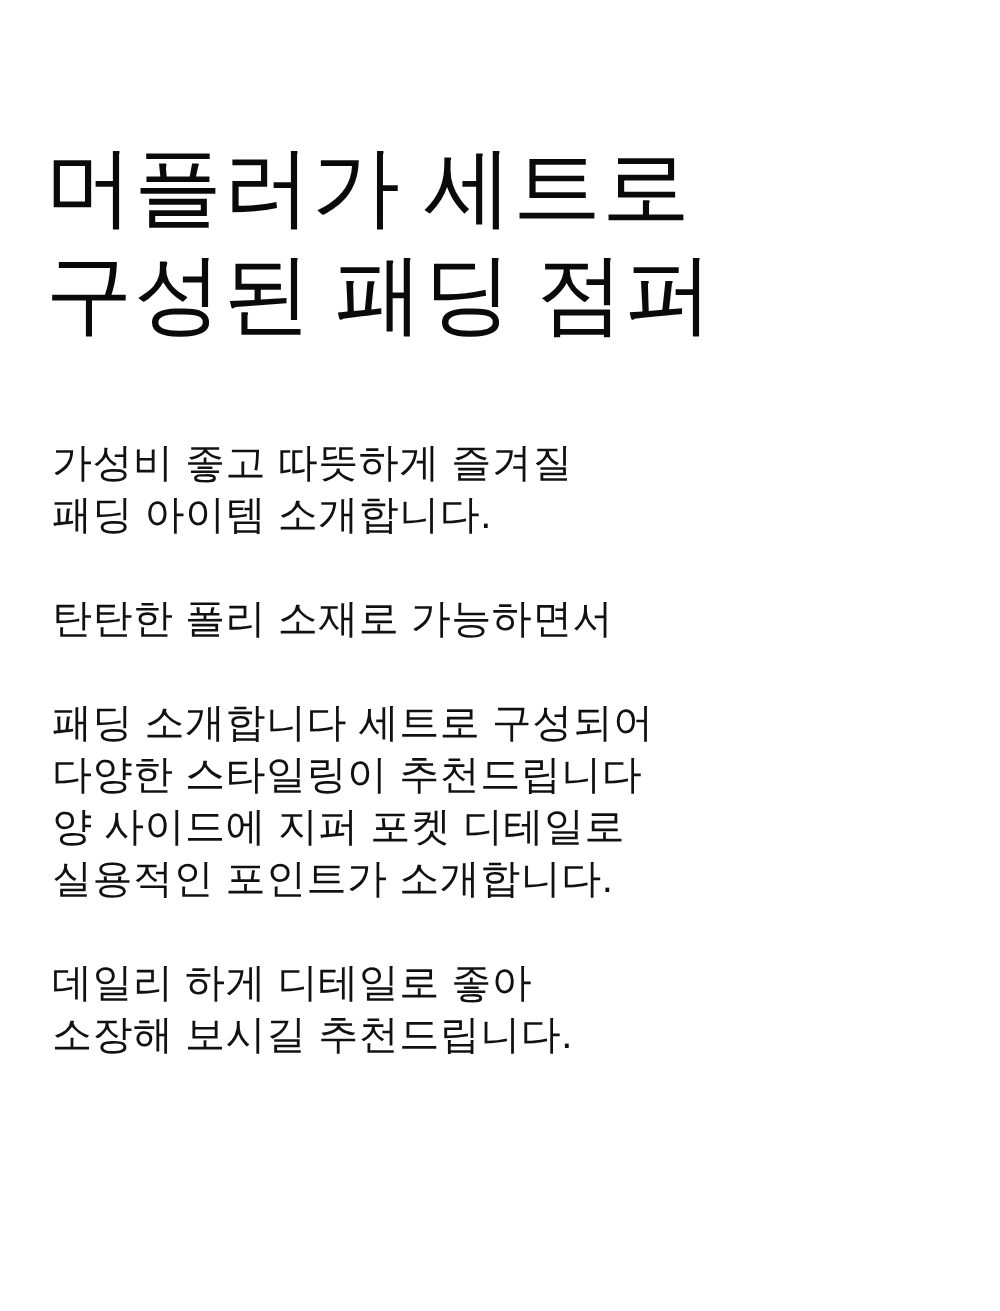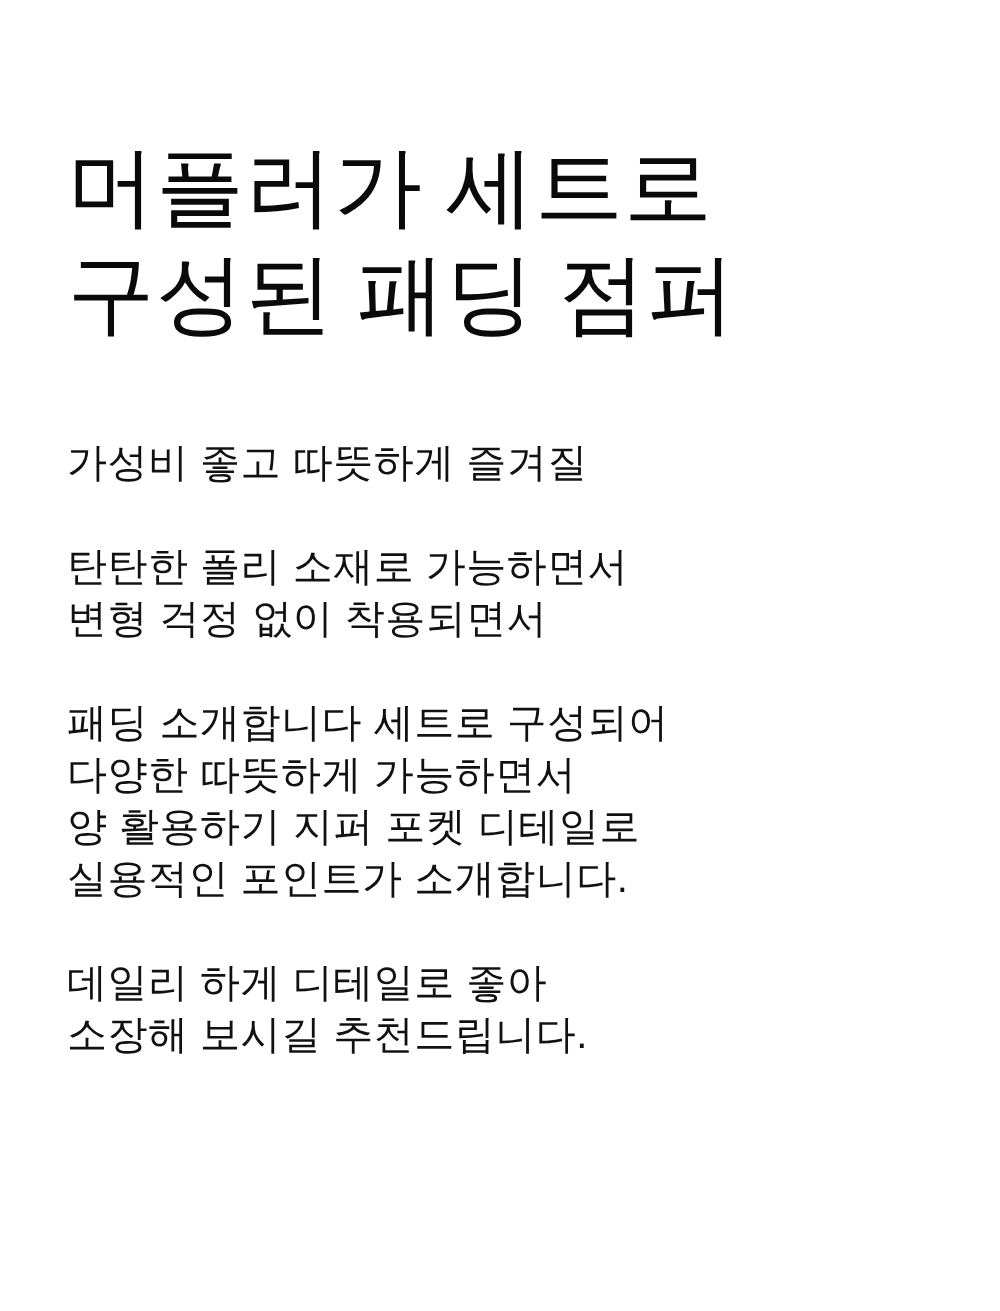"머플러가 세트로" .page { padding: 134px 40px 0 67px -> 134px 40px 0 45px }
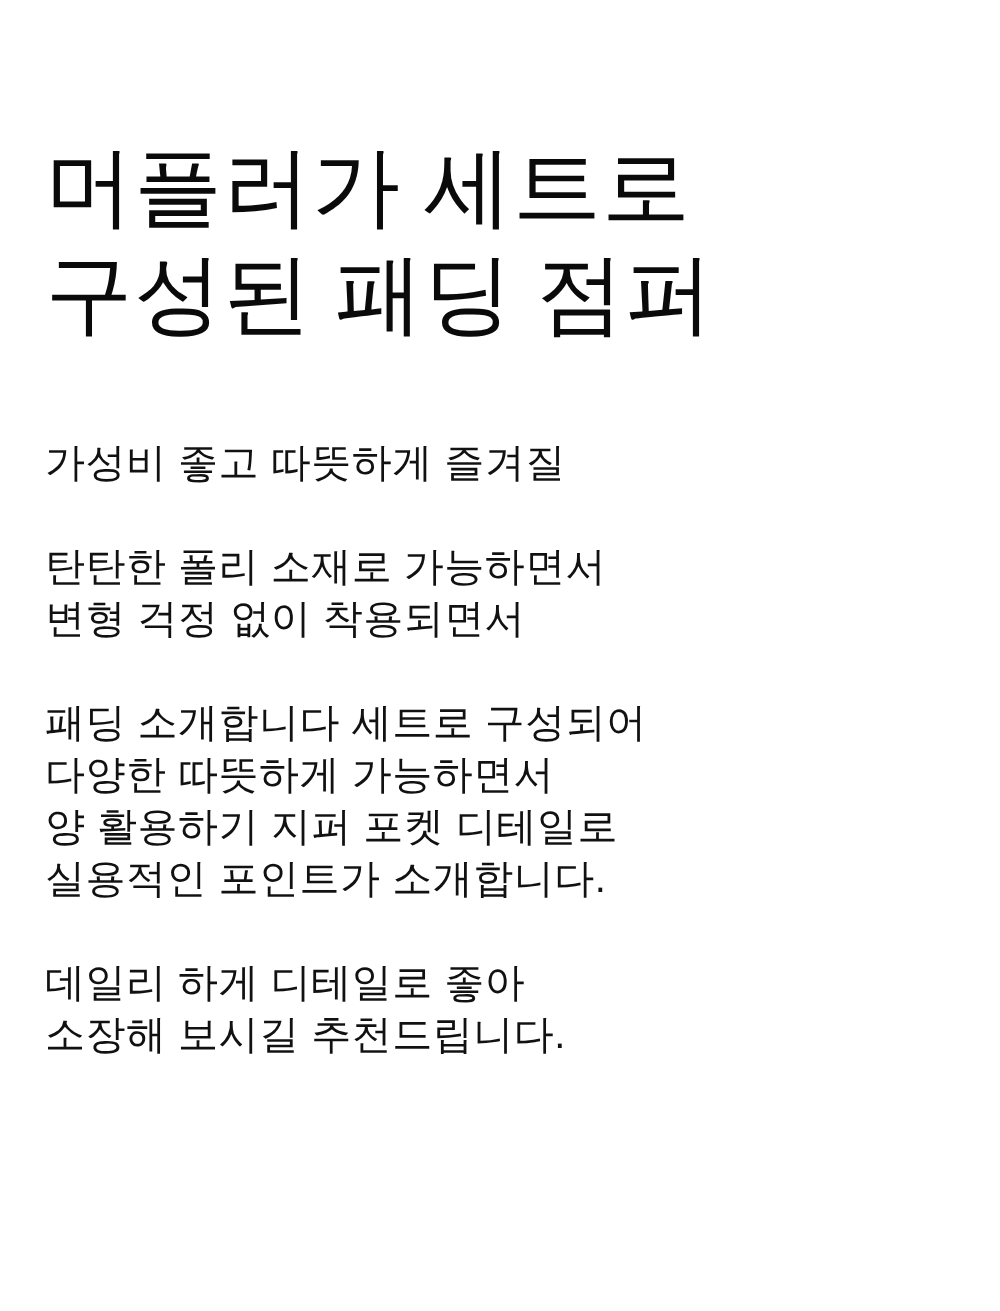"가성비 좋고 따뜻하게 즐겨질" .para { margin: 0 0 52px 0 -> 0 0 52px 7px }
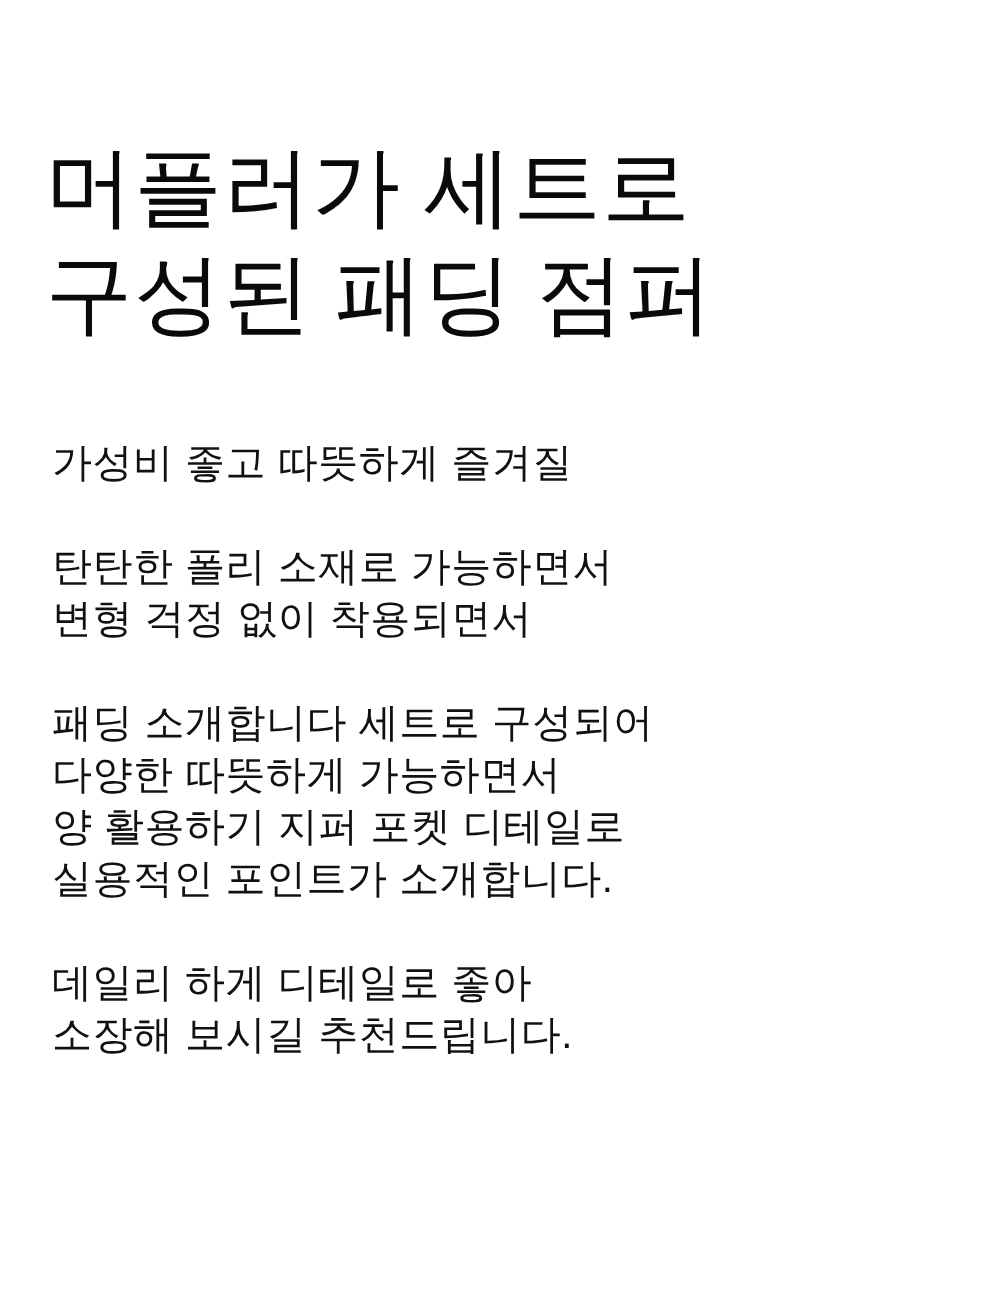"패딩 아이템 소개합니다." span.p-line { html: none -> <span>패딩 아이템 소개합니다.</span> }
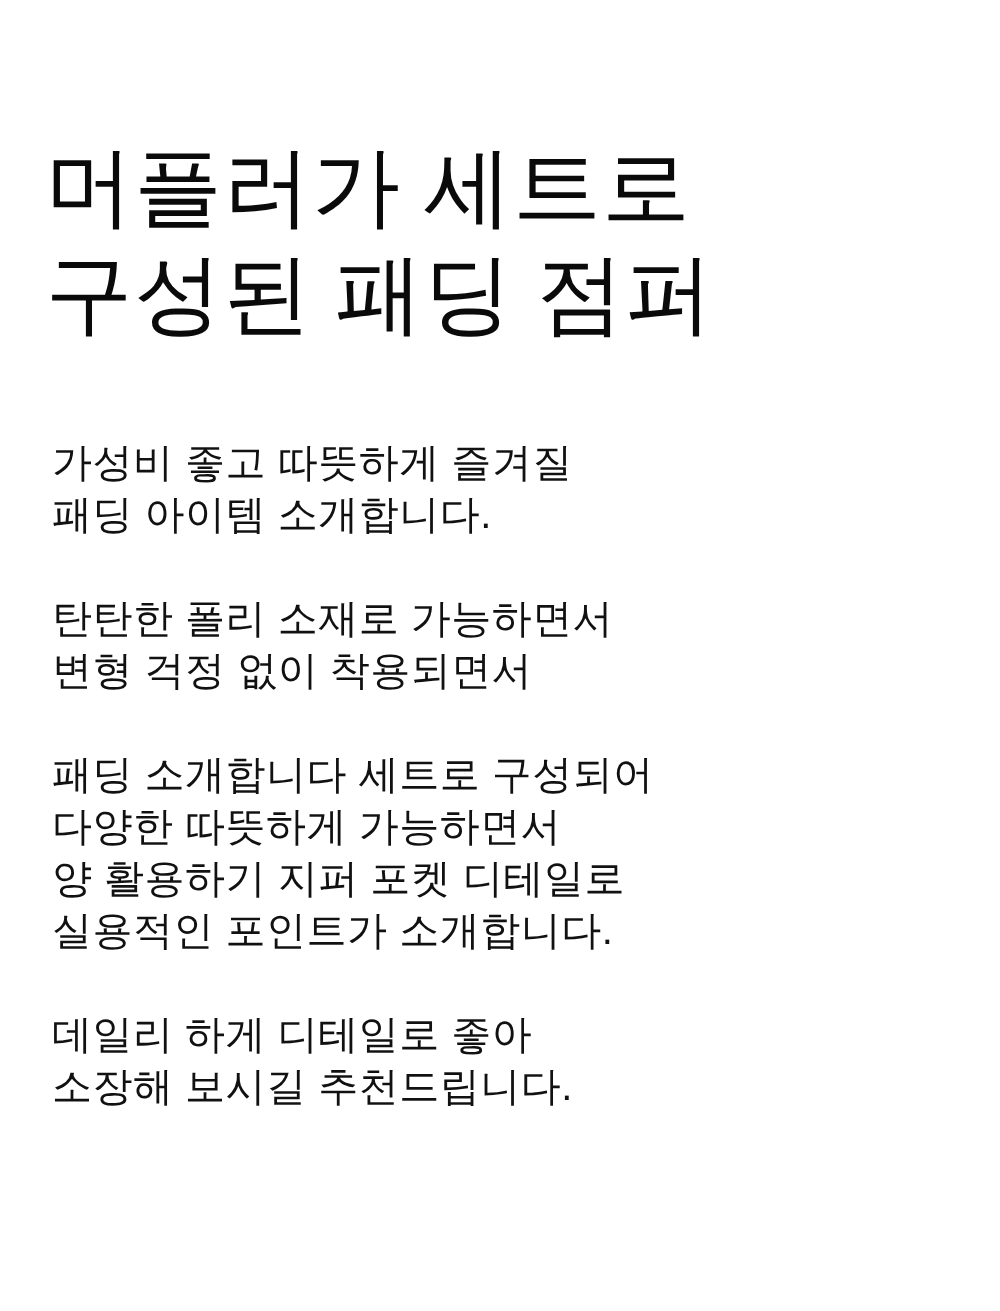"변형 걱정 없이 착용되면서" span.p-line { html: <span>변형 걱정 없이 착용되면서</span> -> none }
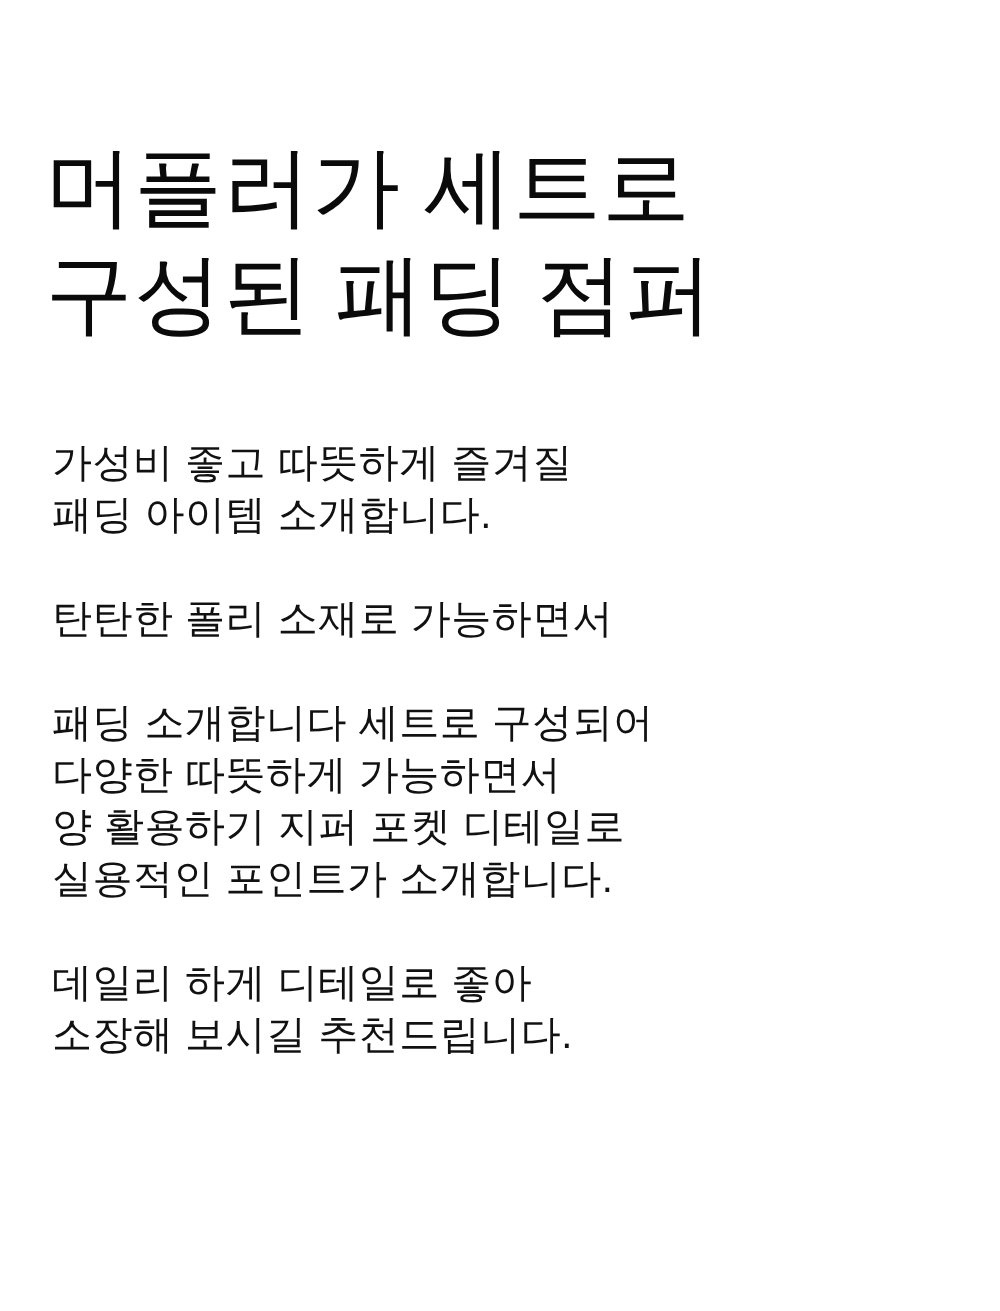"다양한 따뜻하게 가능하면서" span.p-line { text: 따뜻하게 가능하면서 -> 스타일링이 추천드립니다 }
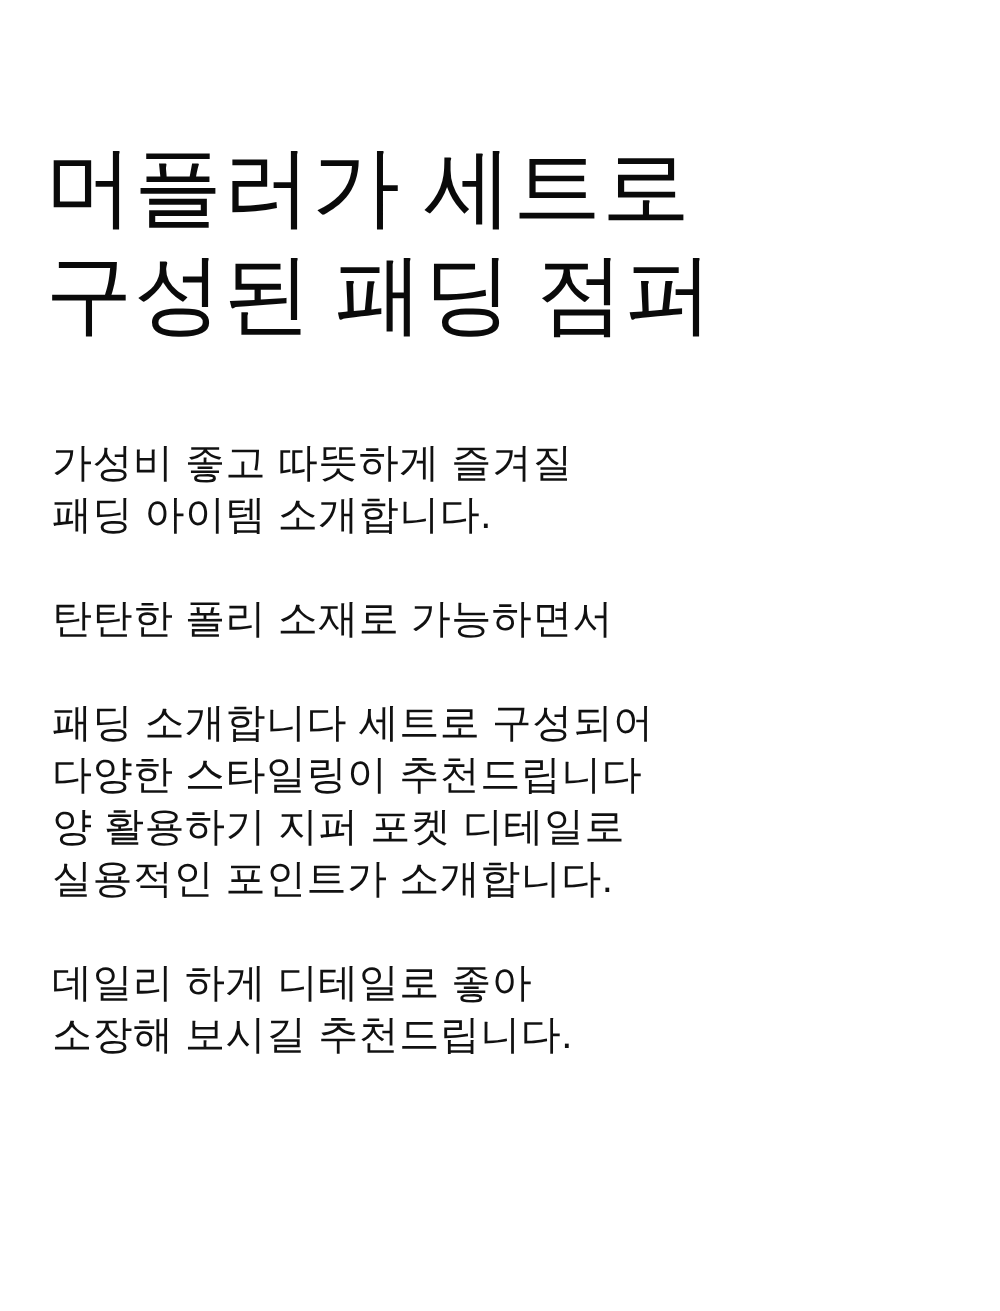"양 활용하기 지퍼 포켓 디테일로" span.p-line { text: 활용하기 -> 사이드에 }
